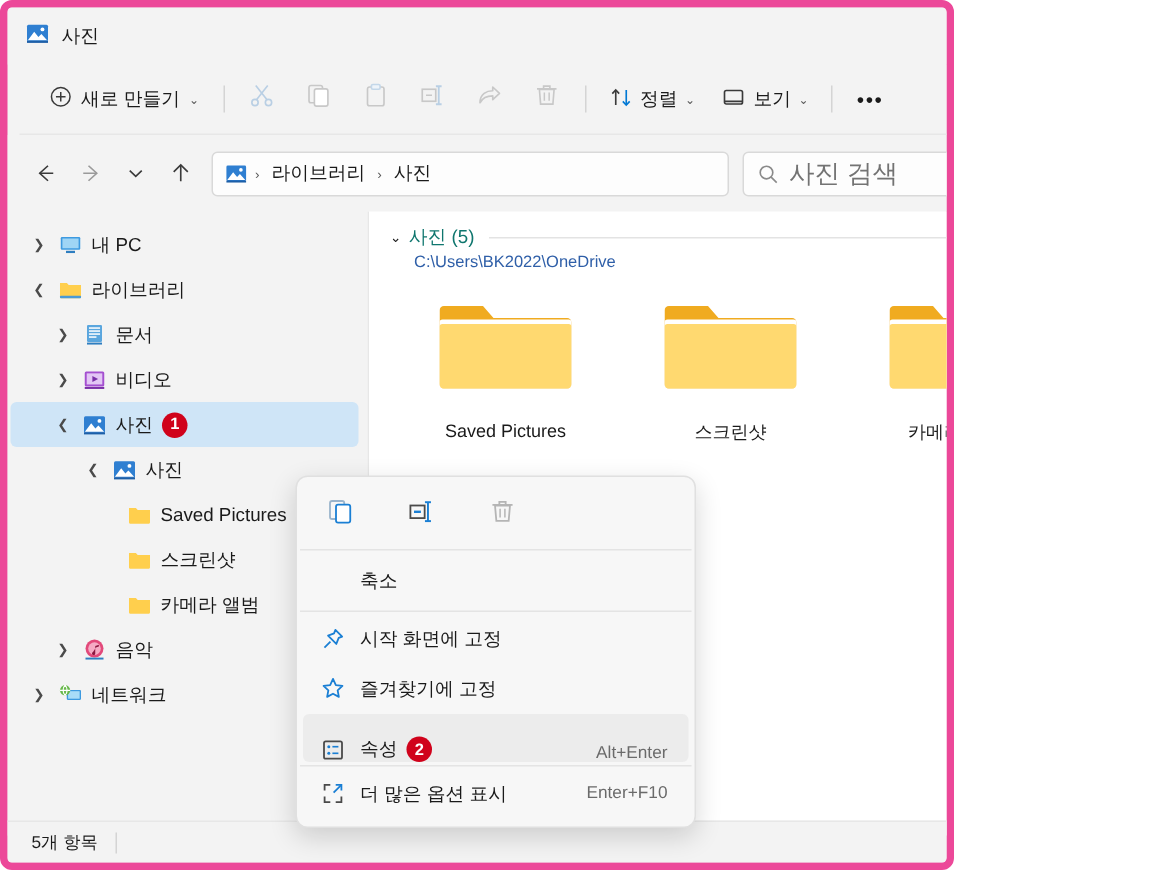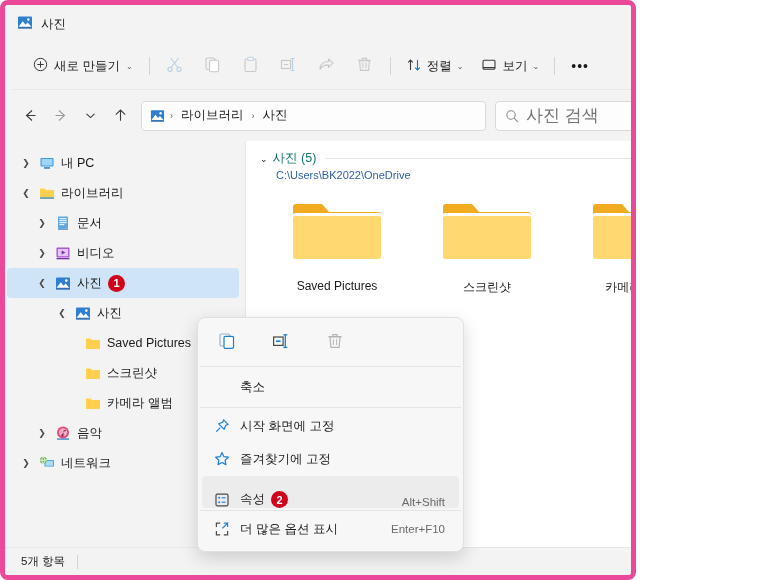"Alt+Shift" span.ctx-accel { text: Alt+Shift -> Alt+Enter }
